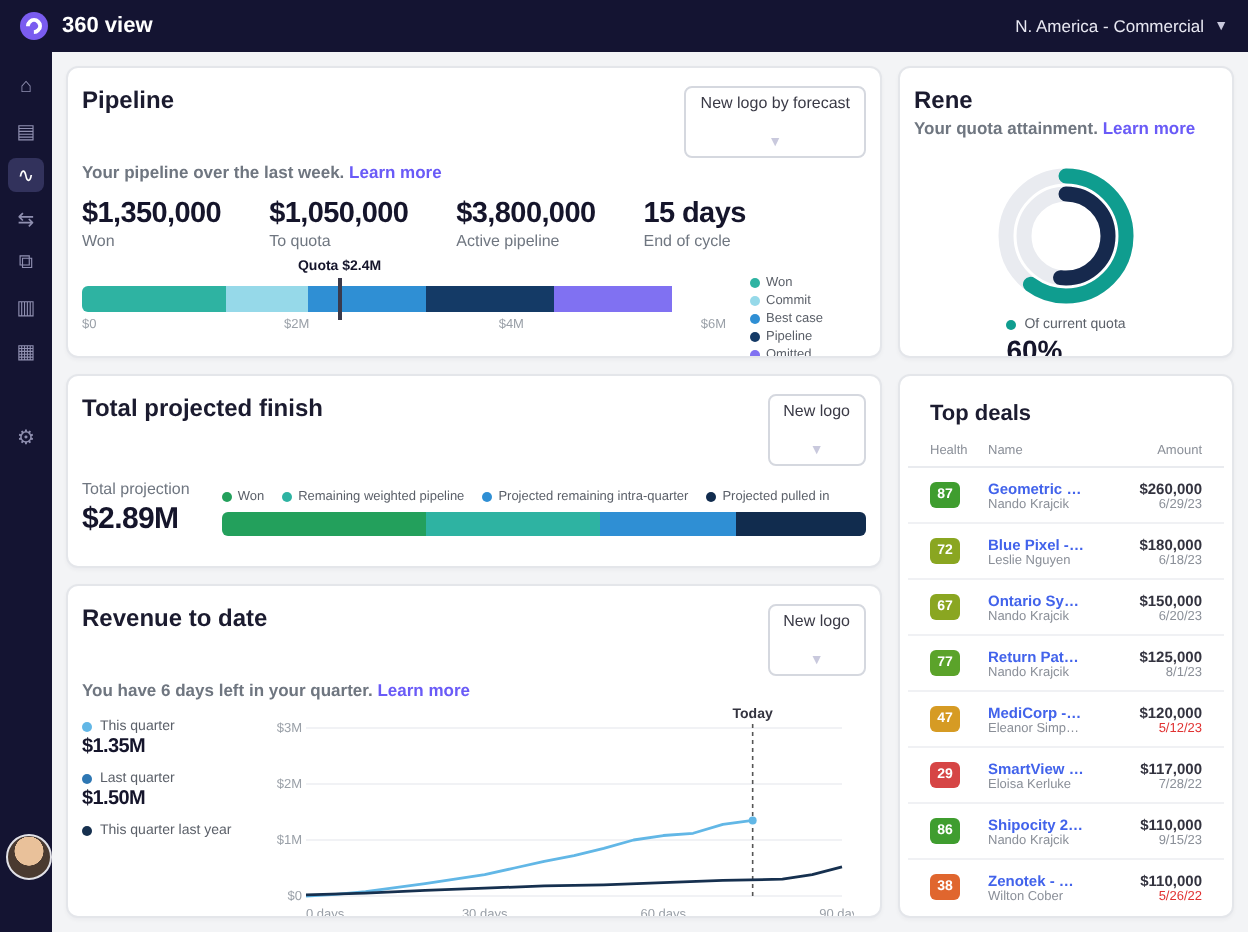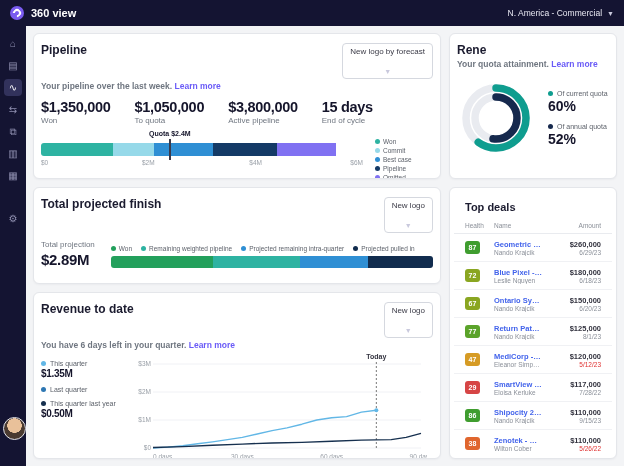"60%" .quota-content { flex-direction: none -> column; gap: 13px -> 2px }
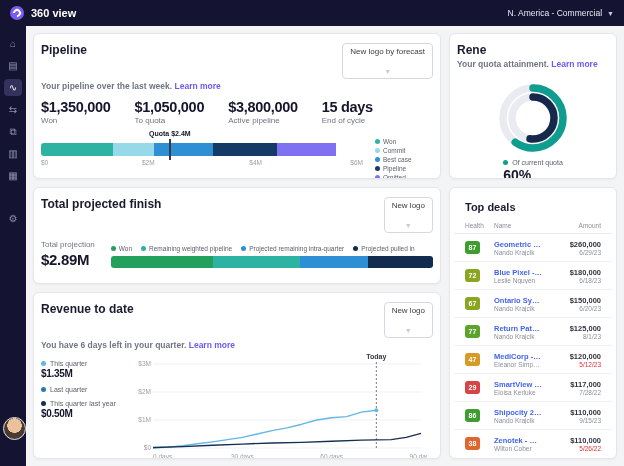"$1.50M" div.rev-stat-value { html: none -> <div>$1.50M</div> }
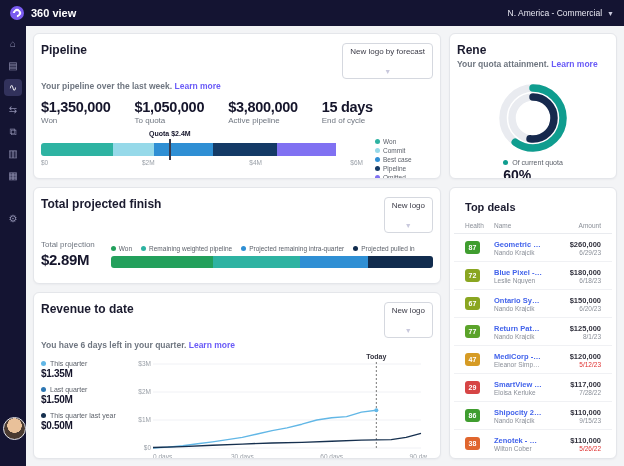"$0.50M" div.rev-stat-value { html: <div>$0.50M</div> -> none }
